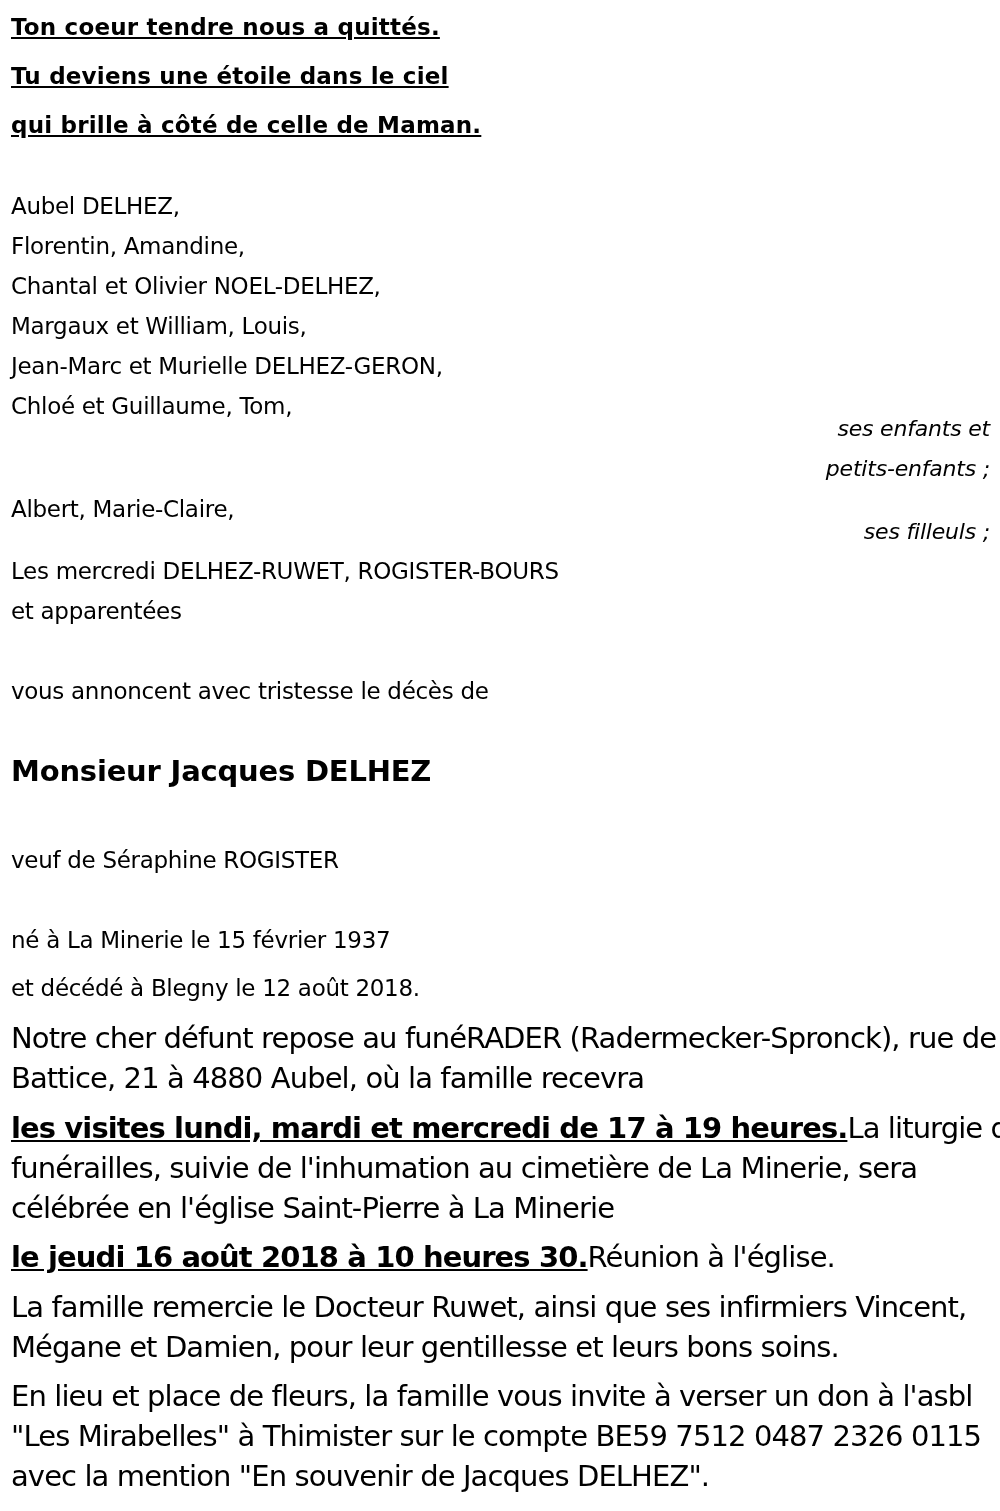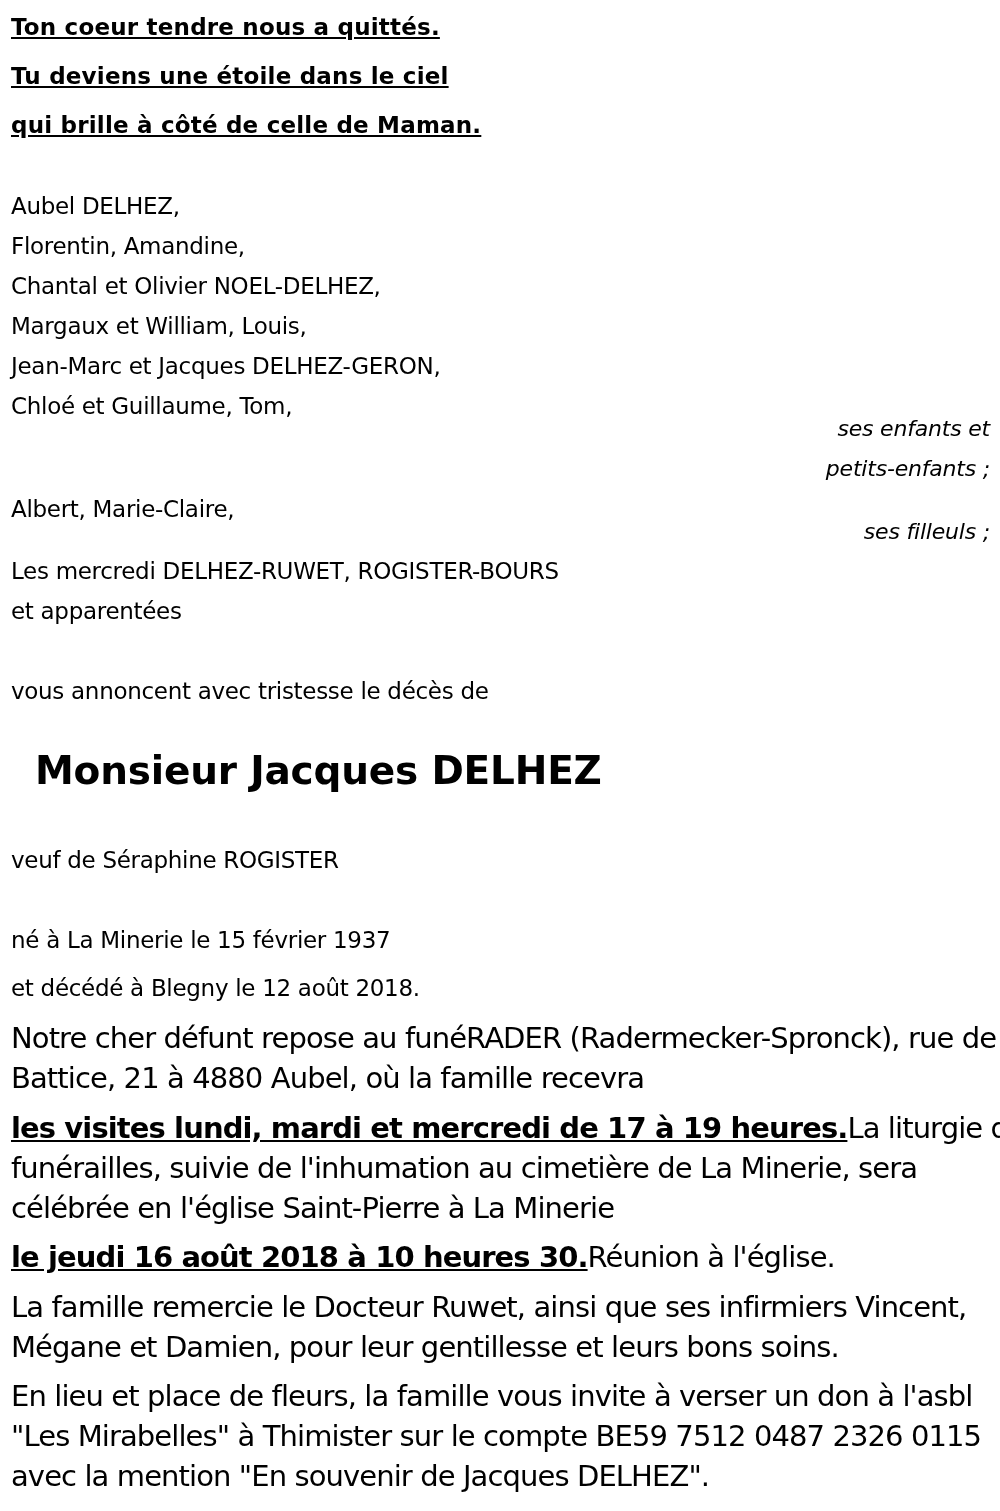"Jean-Marc et Jacques DELHEZ-GERON," div.line { text: Jacques -> Murielle }
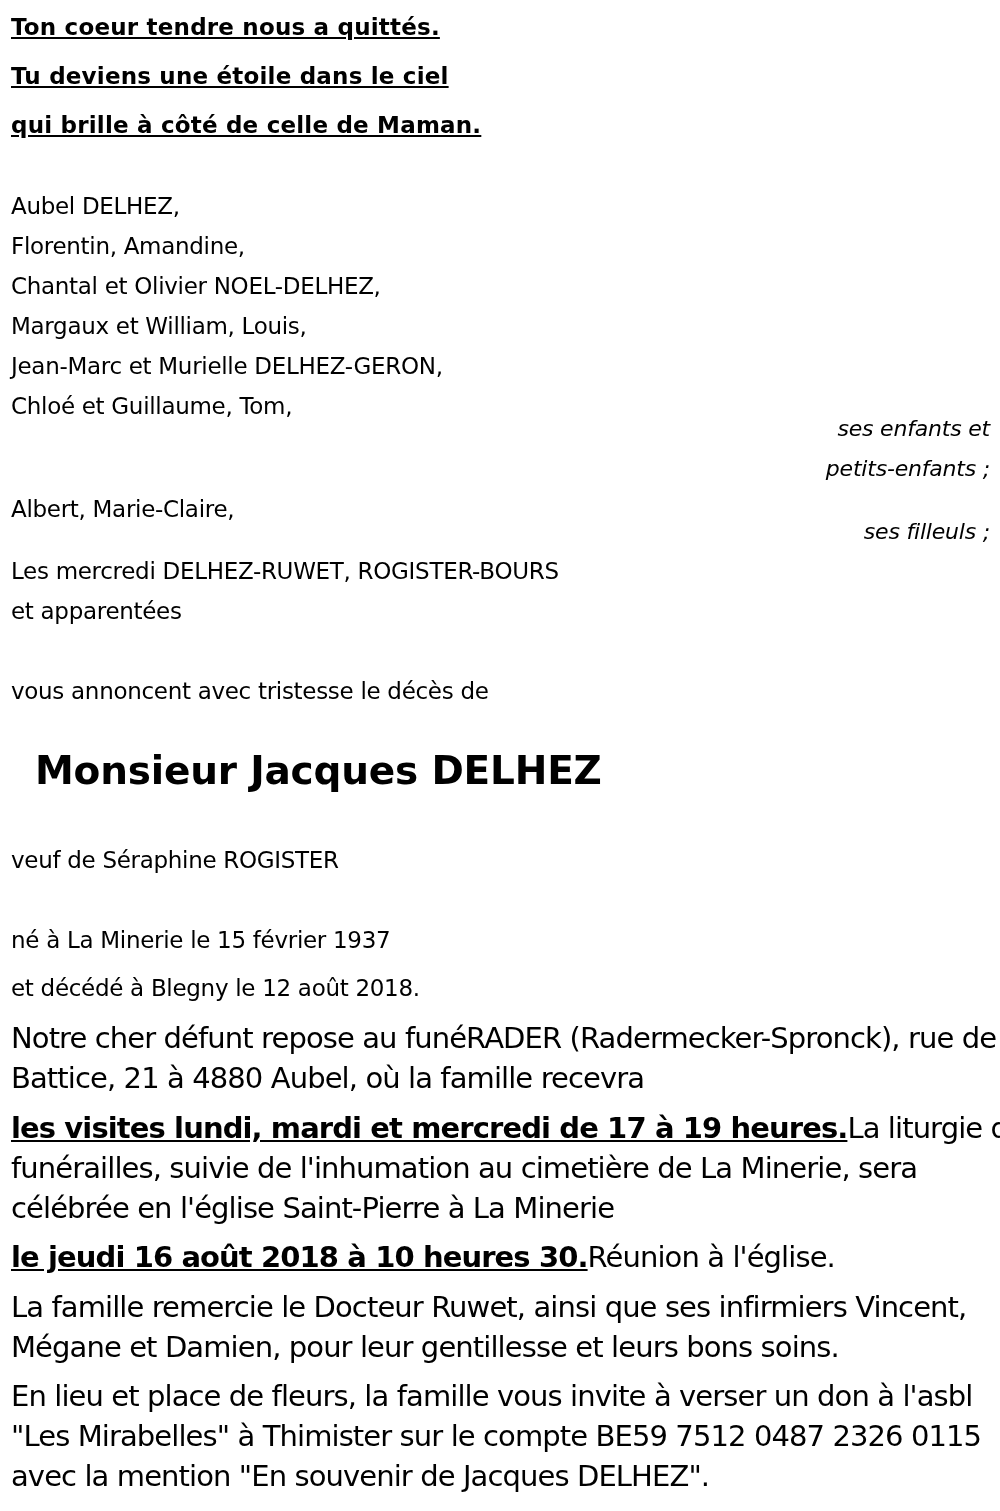"Monsieur Jacques DELHEZ" .title { font-size: 39px -> 29px; margin-left: 24px -> none }
